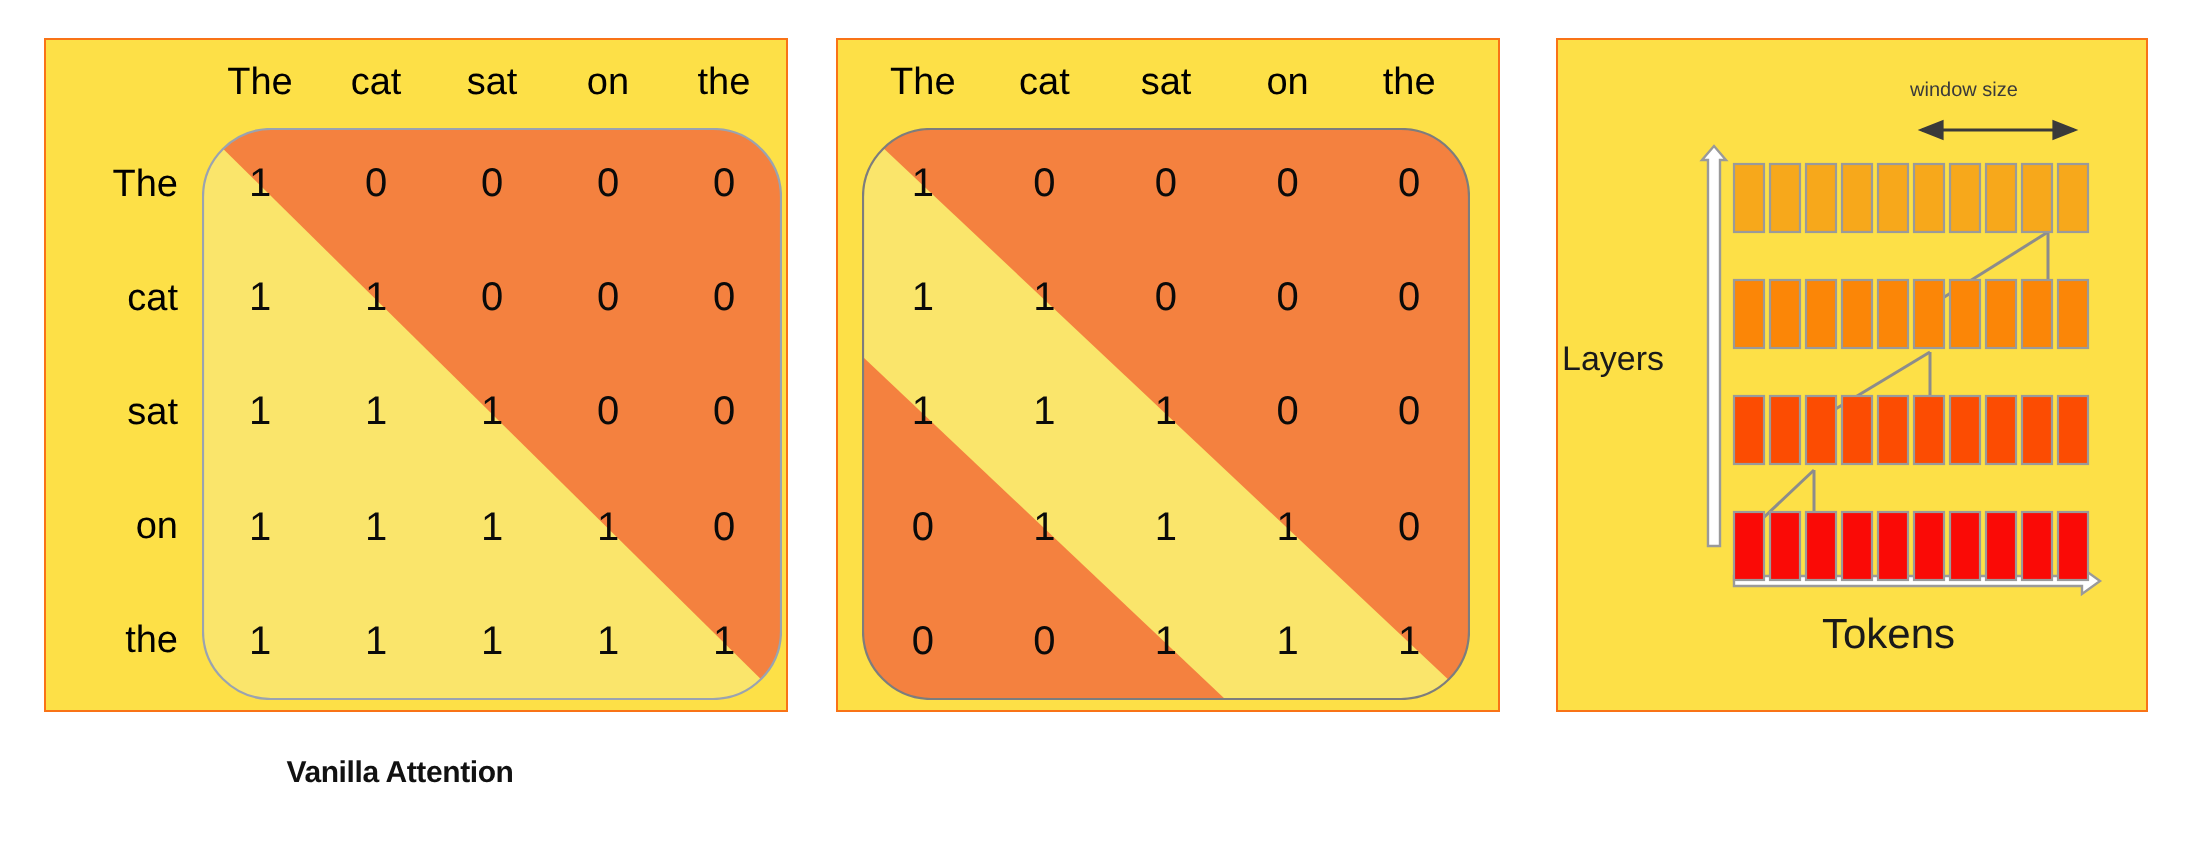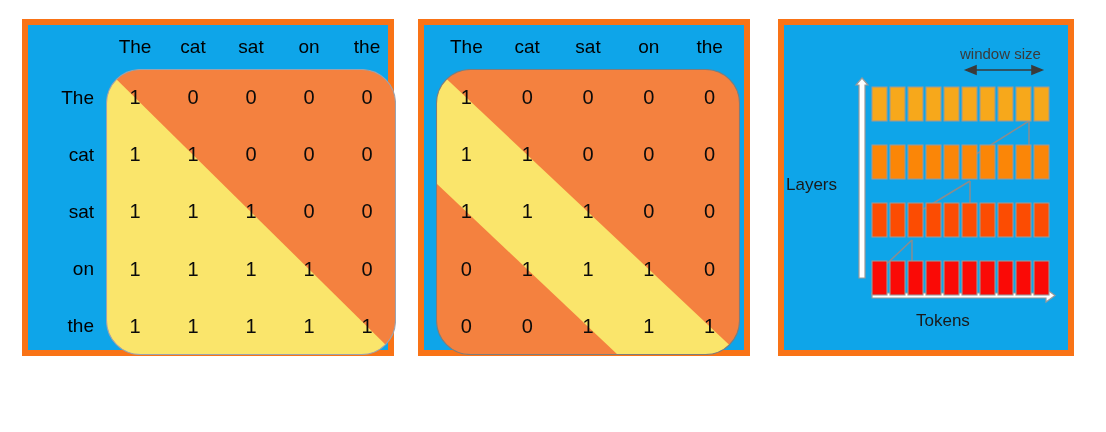"The" .panel-plot { background: #0ea5e9 -> #fde047; border: 6px solid #f97316 -> 1px solid #f97316 }
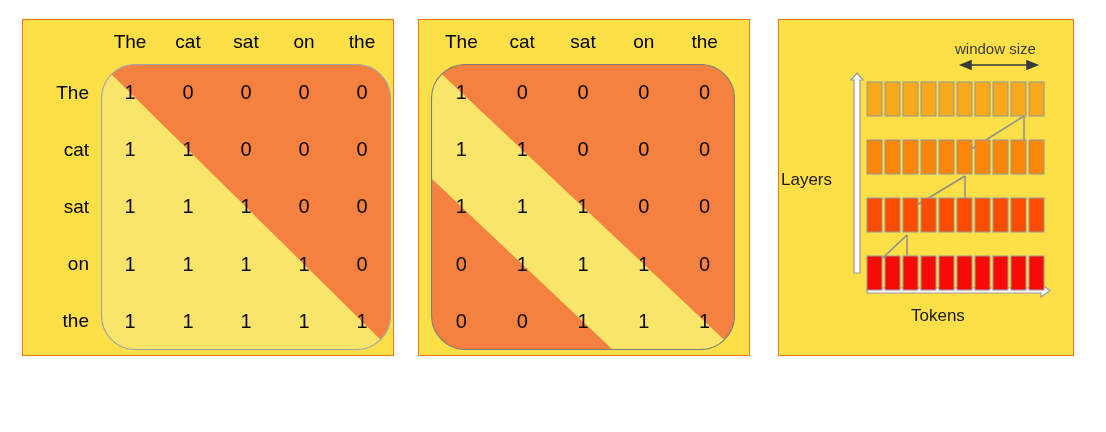"window size" .ctx-label-window { font-size: 15px -> 10px }
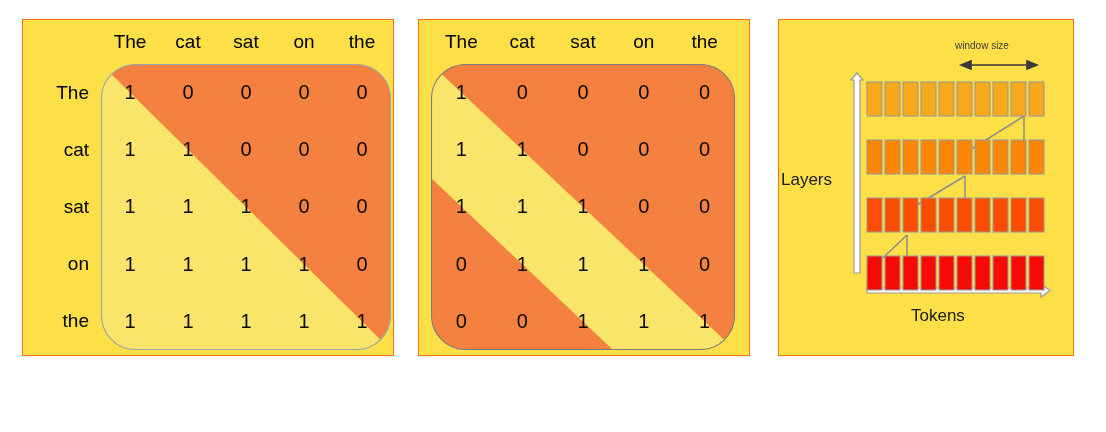"Tokens" .ctx-label-tokens { font-size: 17px -> 21px }
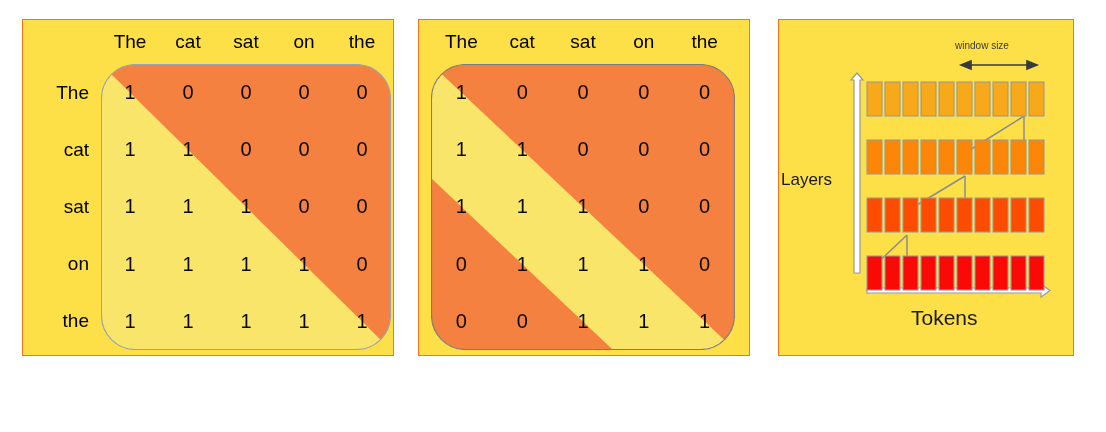"Vanilla Attention" div.panel-caption { html: none -> <div>Vanilla Attention</div> }
